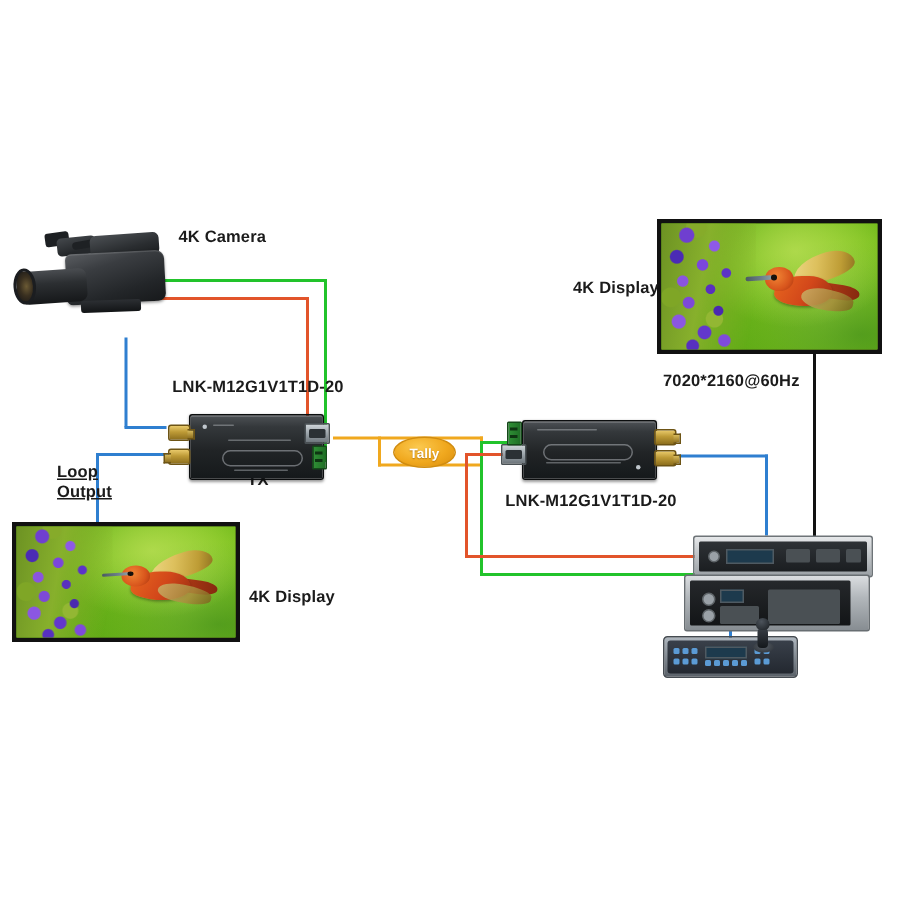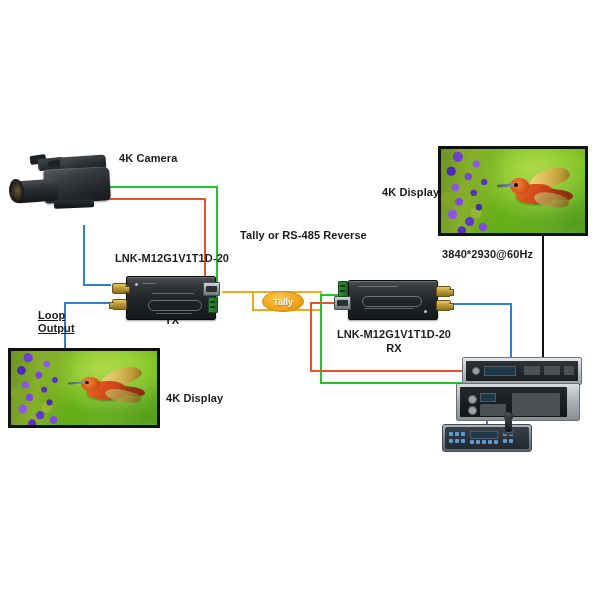"Tally or RS-485 Reverse" div.lbl { html: <div>Tally or RS-485 Reverse</div> -> none }
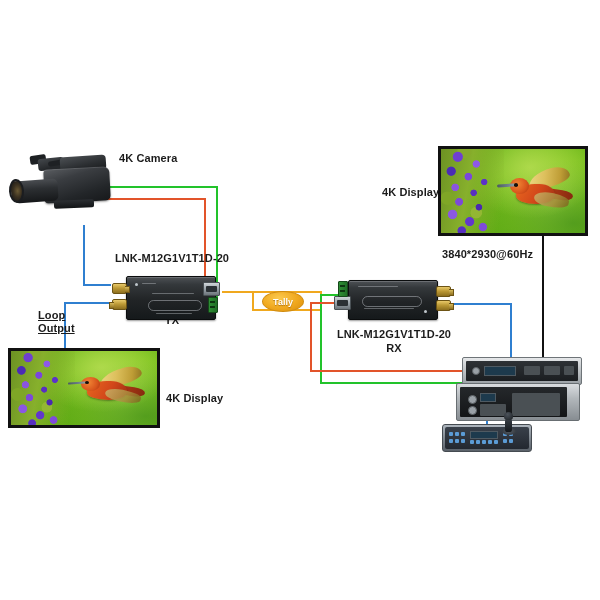"3840*2930@60Hz" div.lbl { text: 3840*2930@60Hz -> 7020*2160@60Hz }
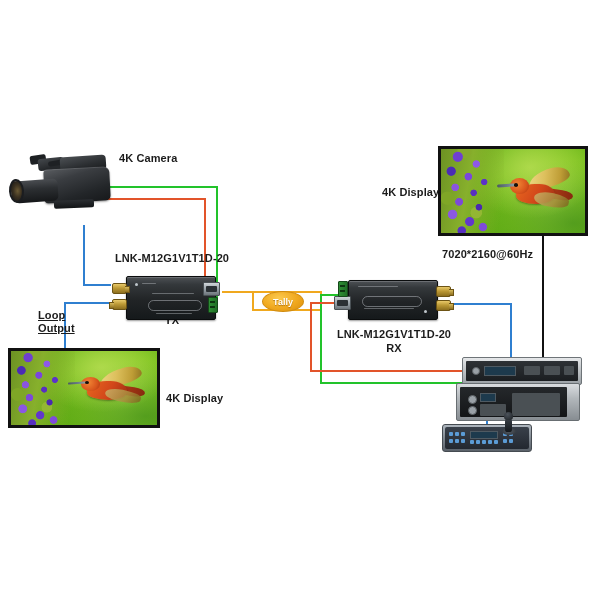"RX" div.lbl { html: <div>RX</div> -> none }
